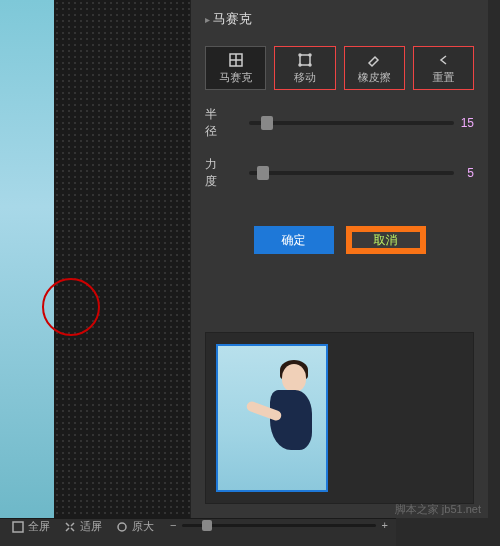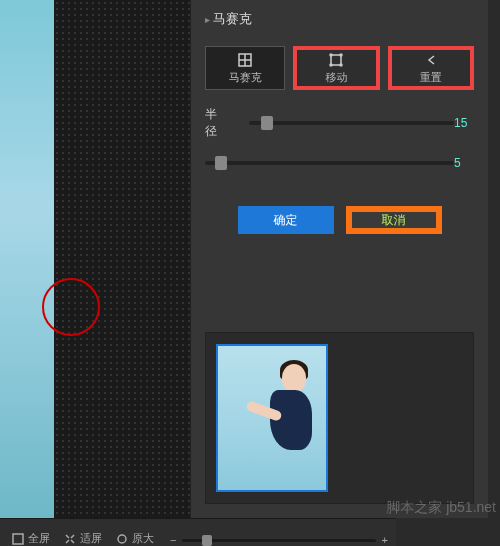"移动" .tool { border: 4px solid #ef4444 -> 1px solid #ef4444 }
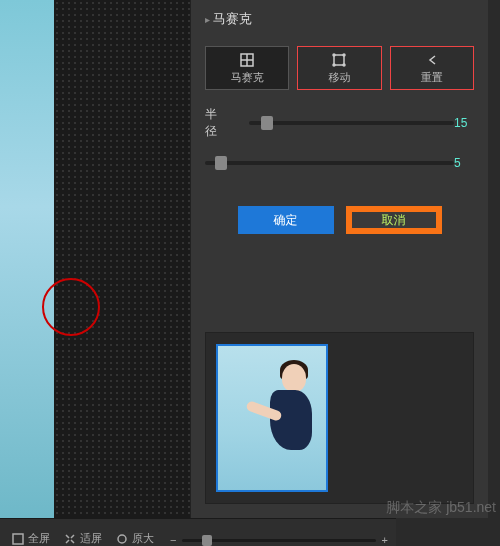"橡皮擦" div.tool { html: none -> <div> <svg> <path></path> </svg> <span>橡皮擦</span> </div> }
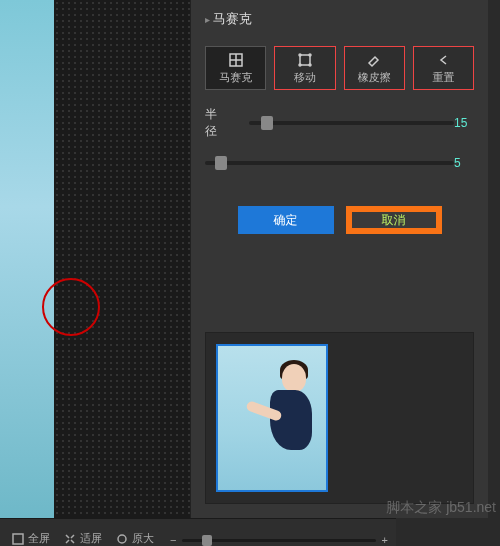"15" .slider-val { color: #5eead4 -> #f0abfc; text-align: none -> right }
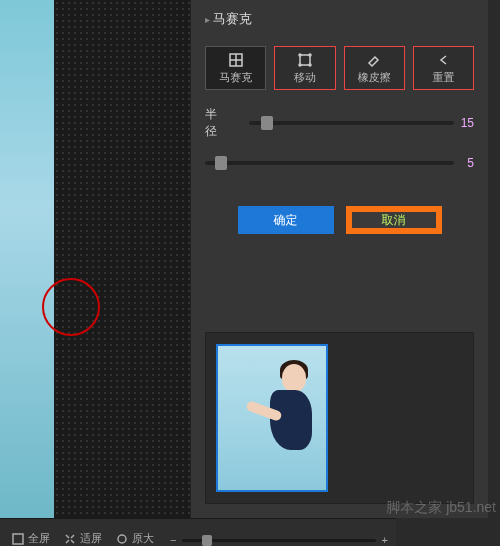"力度" span.slider-lab { html: none -> <span>力度</span> }
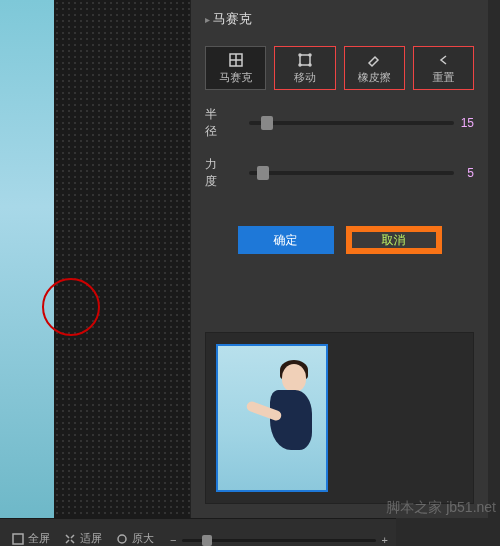"确定" .btn { width: 96px -> 80px }
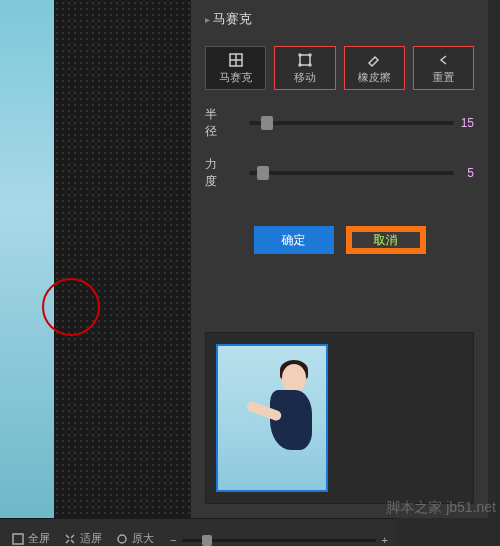"脚本之家 jb51.net" .watermark { font-size: 14px -> 11px; right: 4px -> 19px }
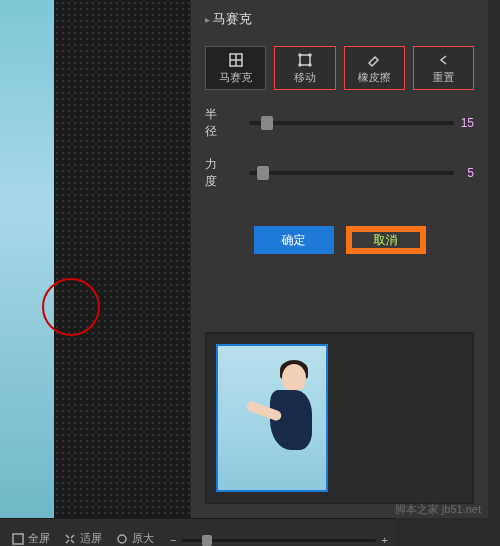"全屏" .statusbar { align-items: flex-end -> flex-start }
